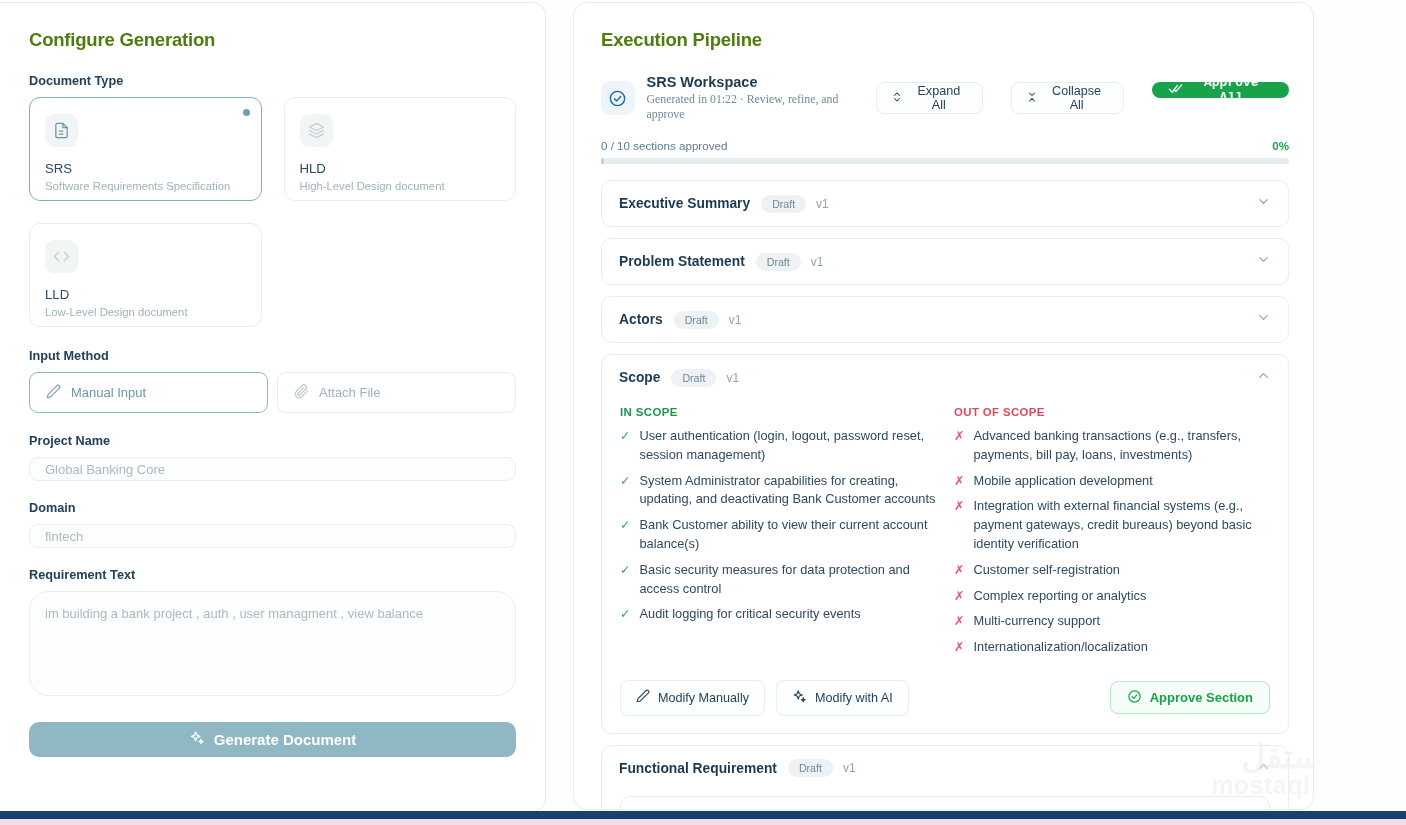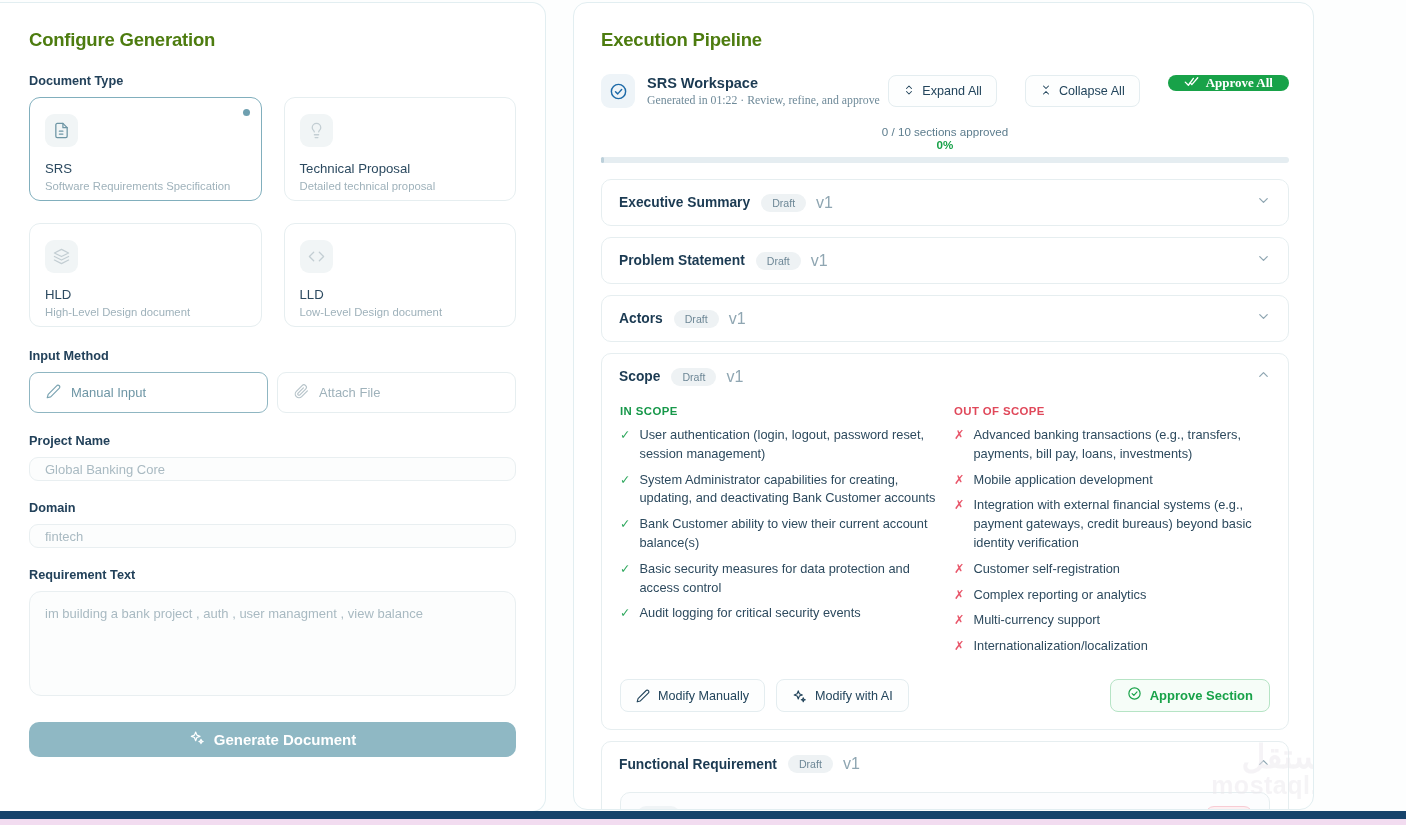"Approve All" .green-btn { font-family: Liberation Serif, serif -> Liberation Mono, monospace }
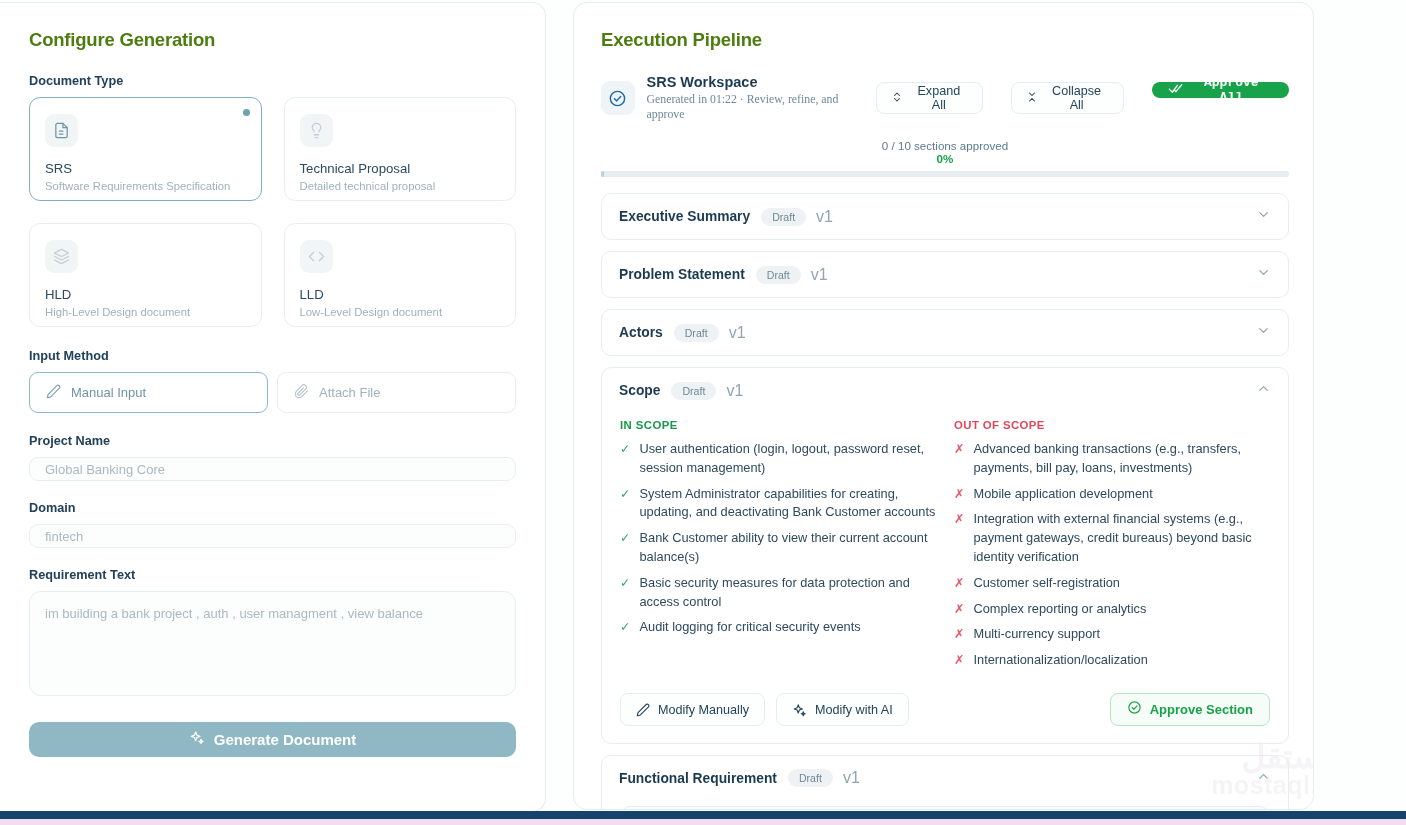"0 / 10 sections approved" .progress-row { flex-direction: column -> none }
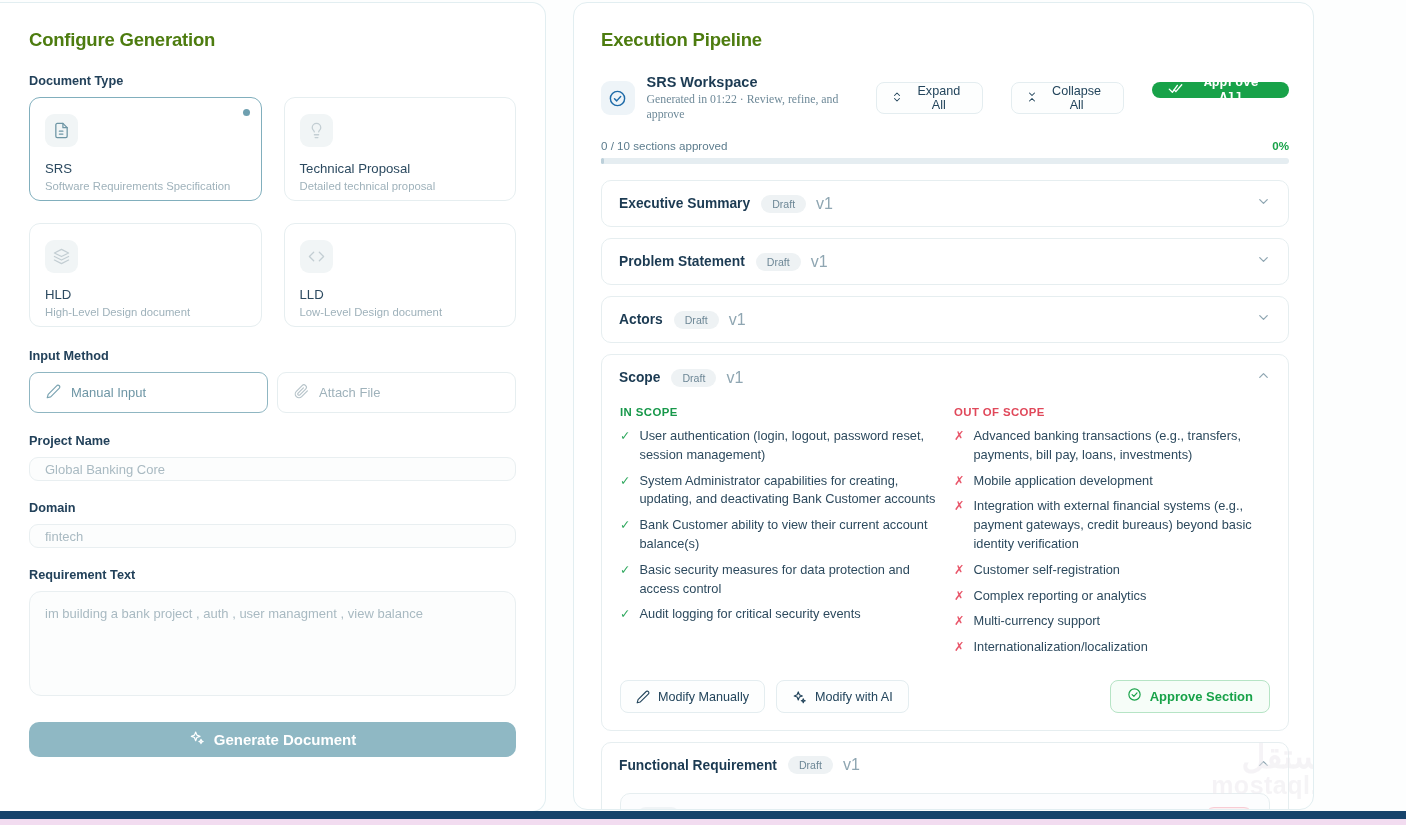"Technical Proposal" div.doc-card { html: <div> <span> <svg> <path></path> <path></path> <path></path> </svg> </span> <div>Technical Proposal</div> <div>Detailed technical proposal</div> </div> -> none }
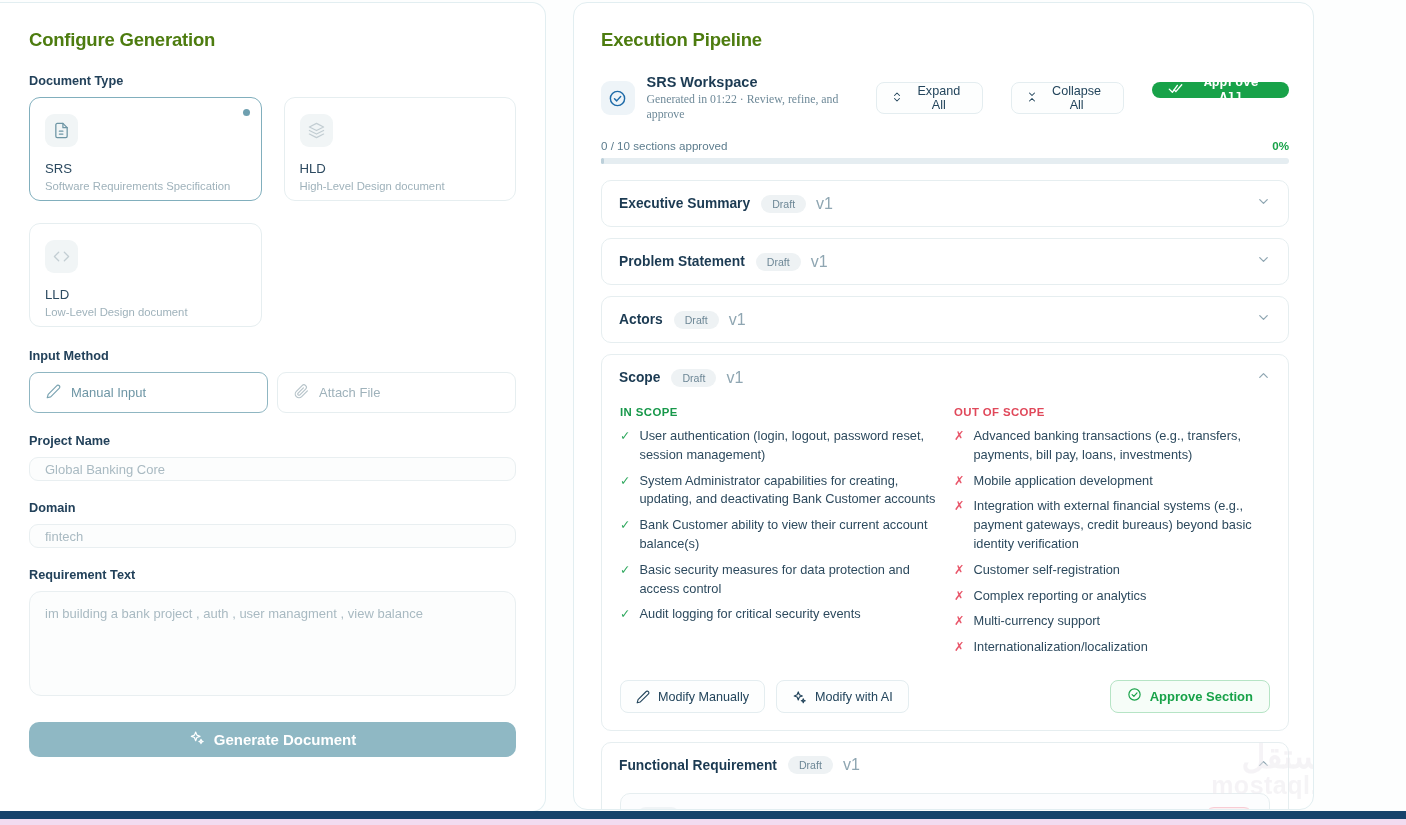"v1" .ver { font-size: 16px -> 12px }
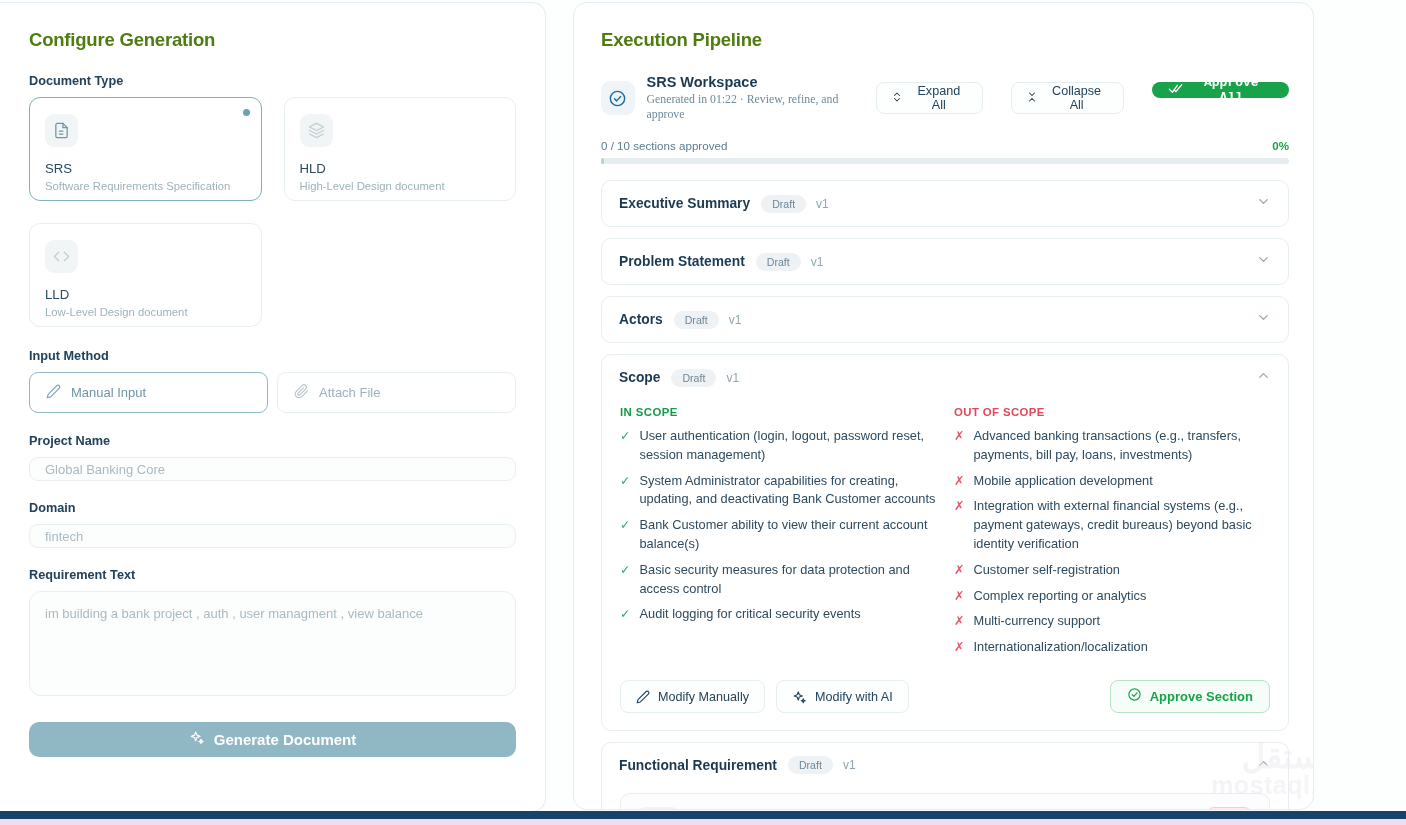"im building a bank project" .textarea { border-radius: 12px -> 19px }
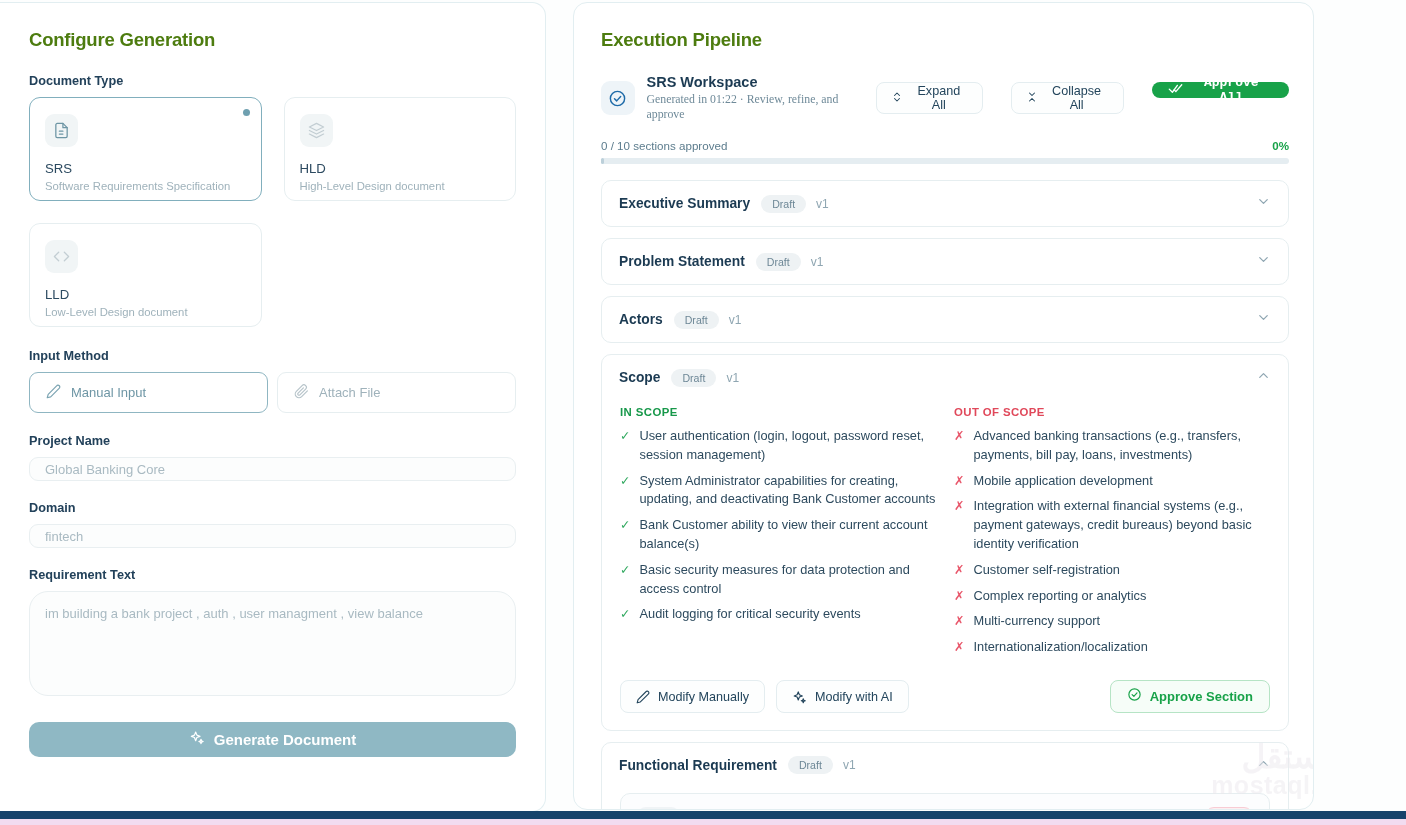"Modify Manually" .mini-btn { align-items: none -> center; padding: 9px 15px -> 17px 15px }
